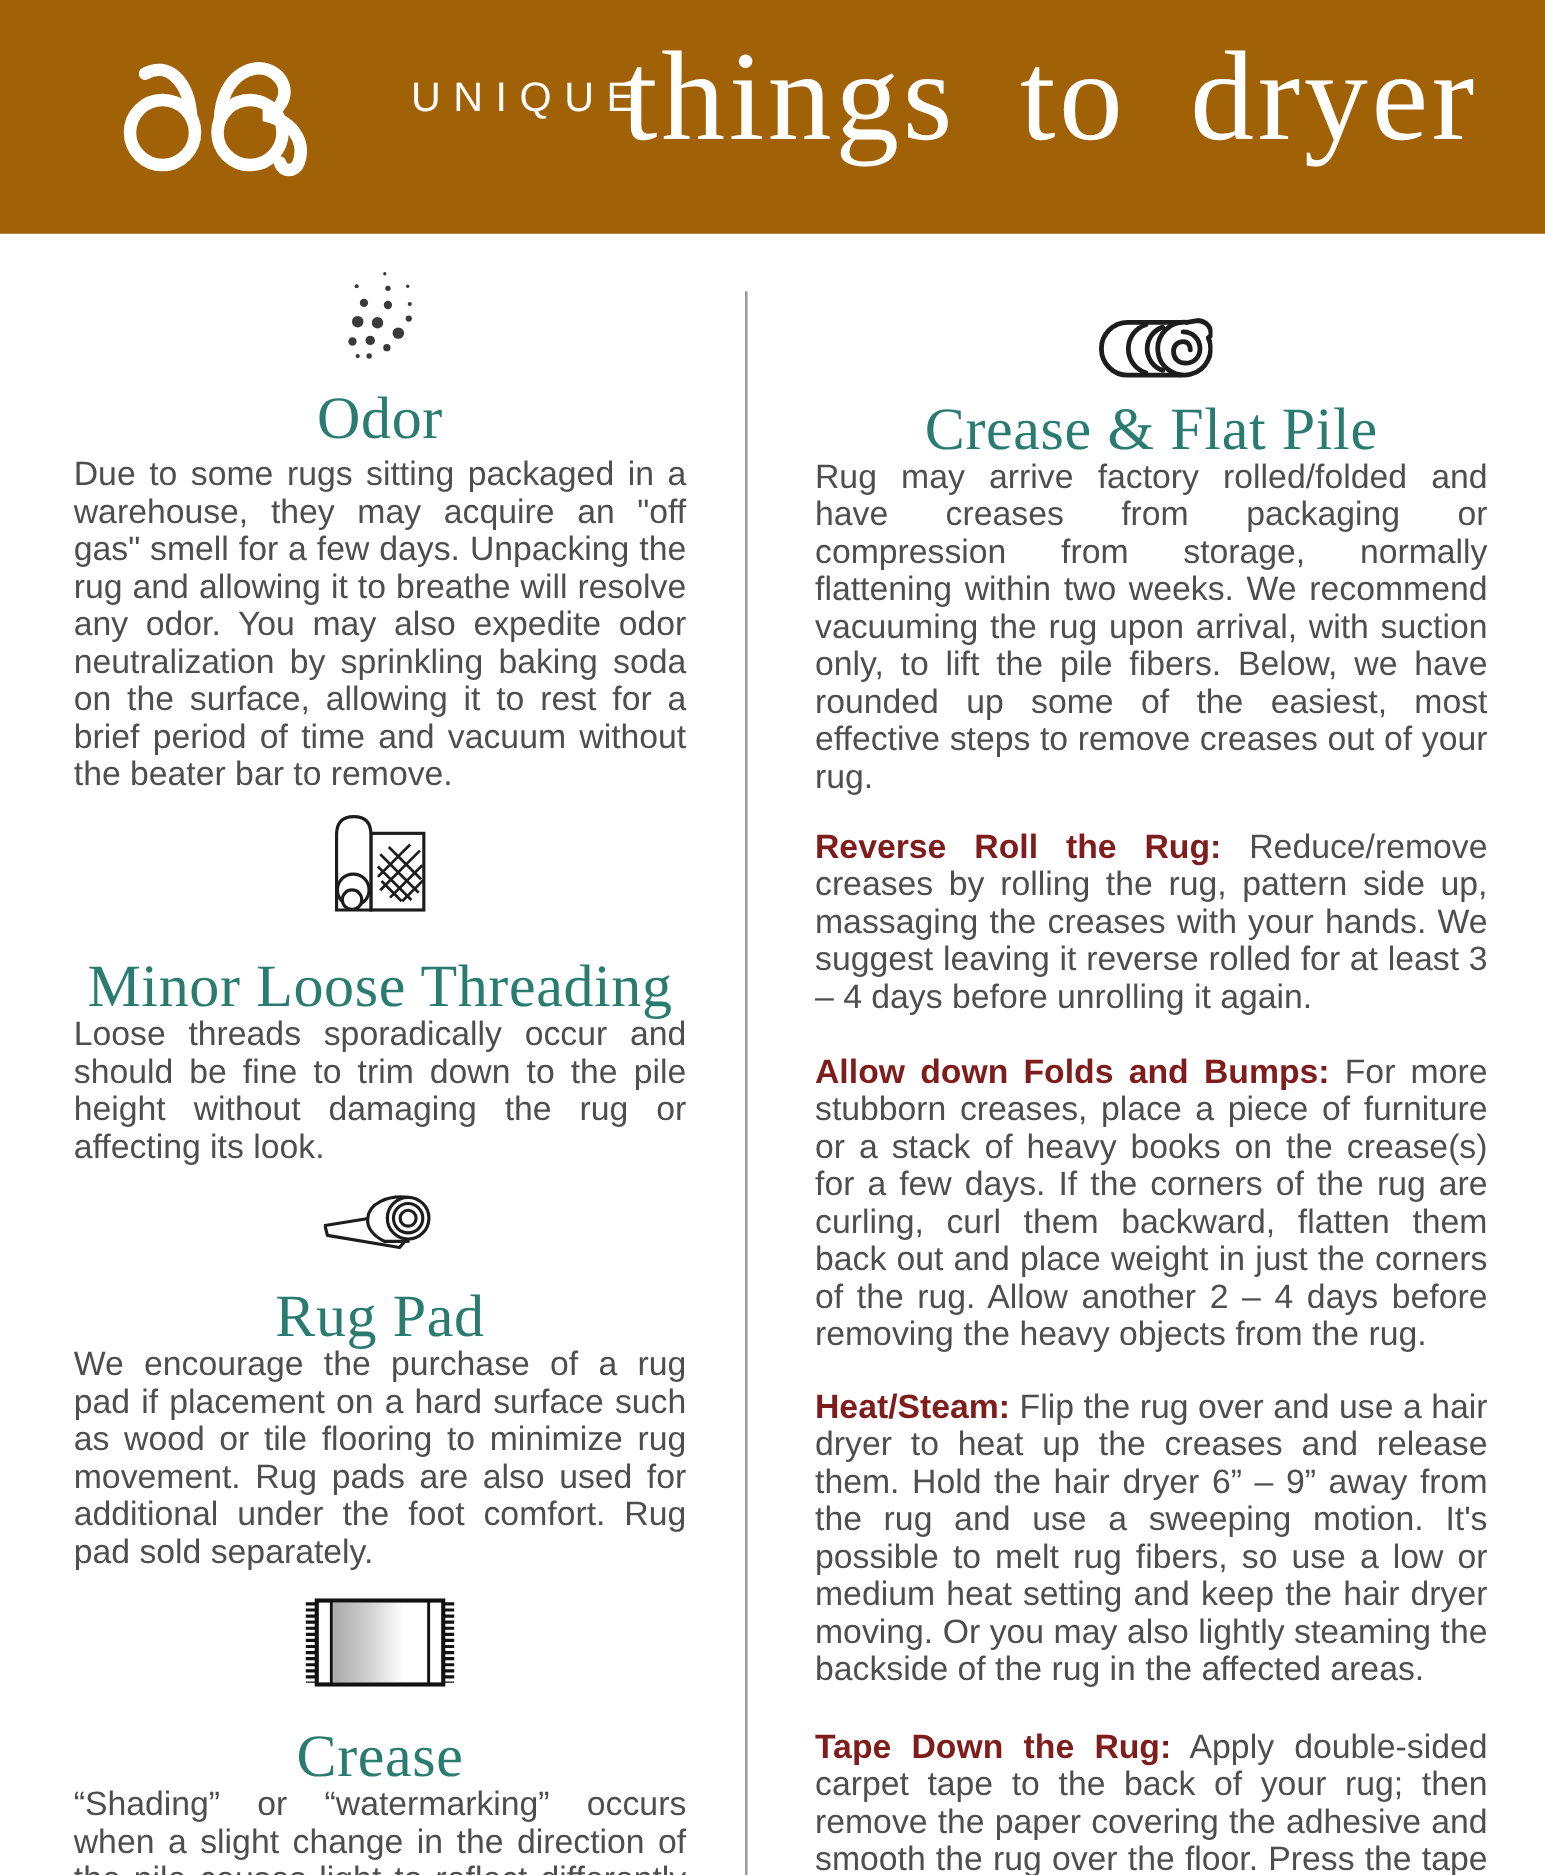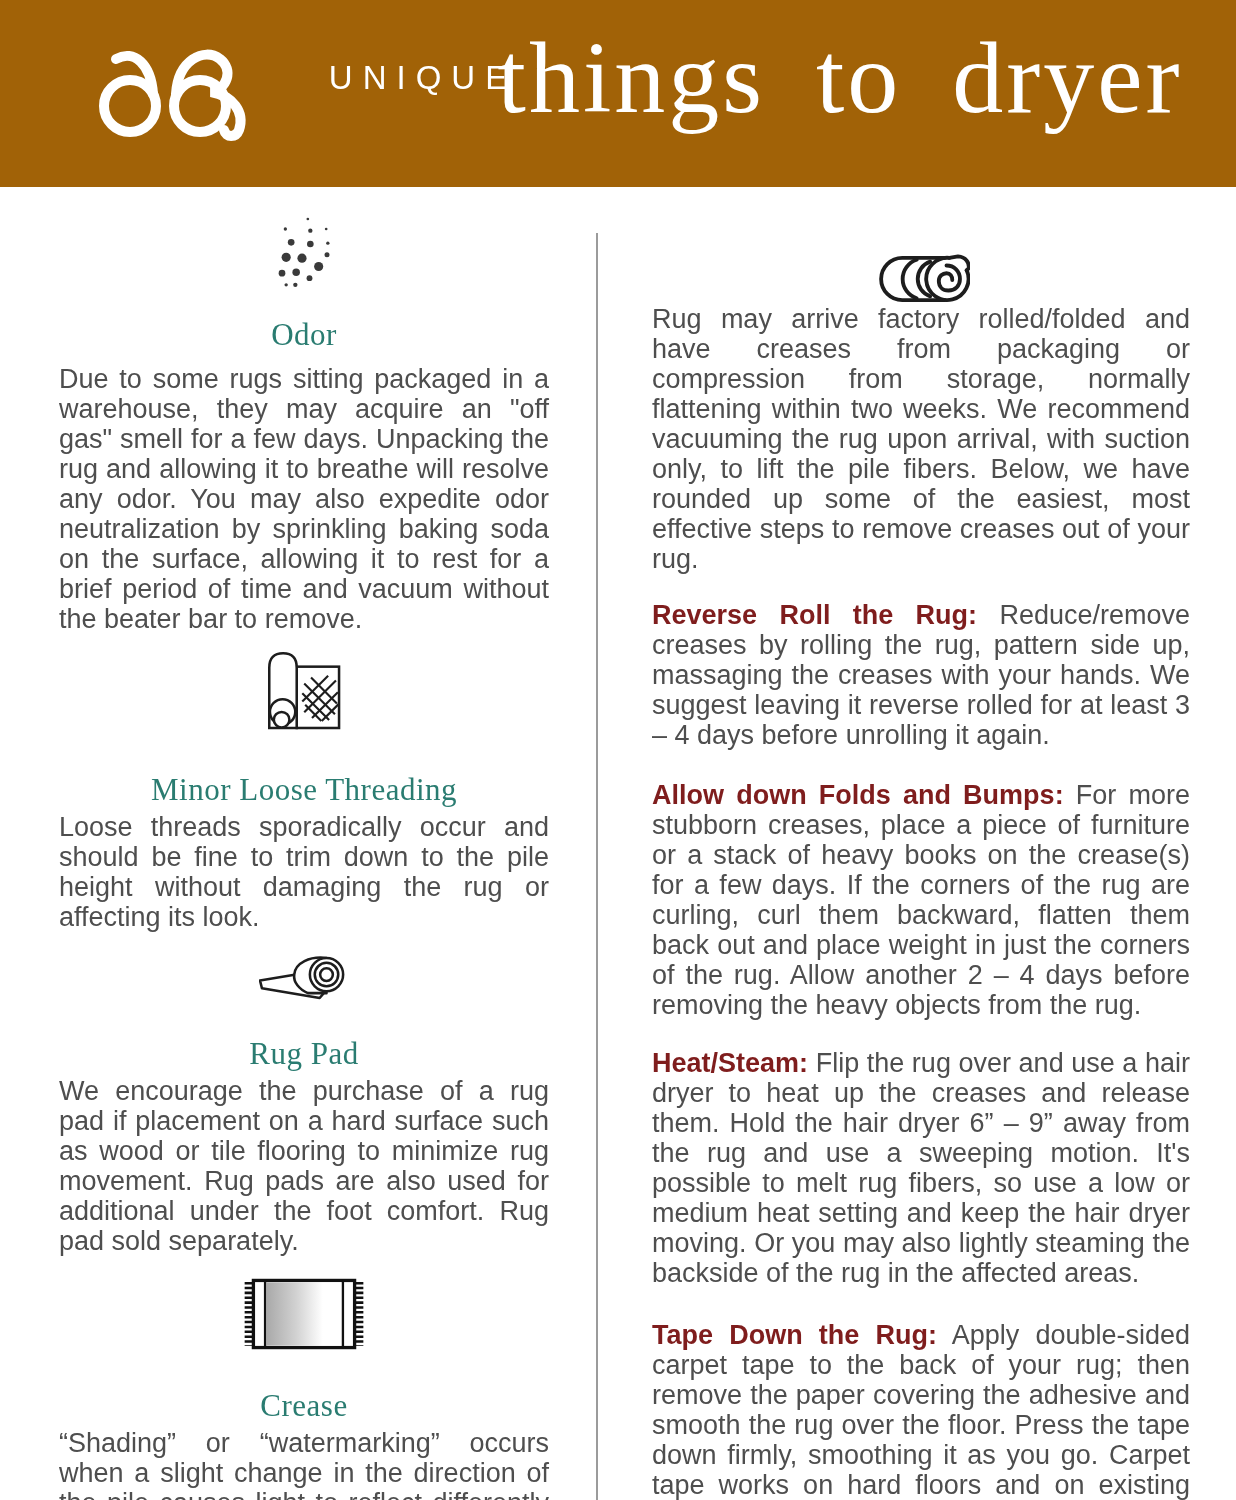"Odor" h2 { font-size: 31px -> 48px }
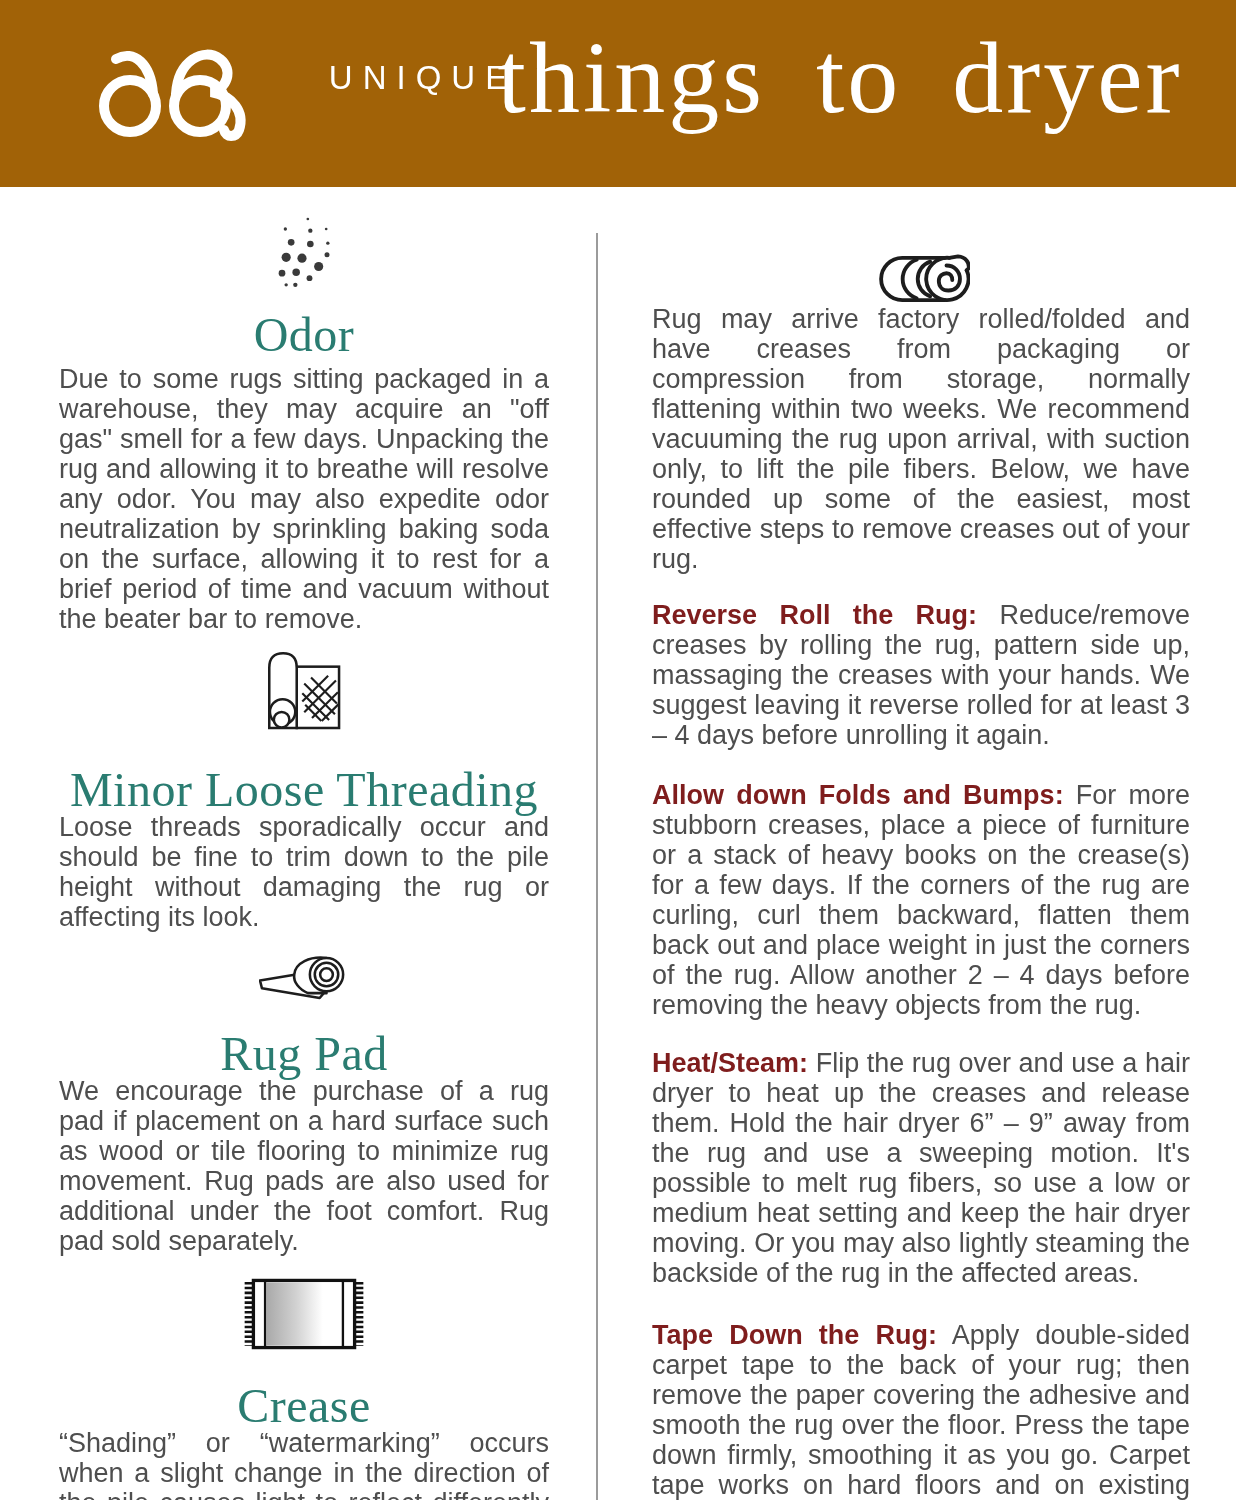"Crease & Flat Pile" h2.m-rh { html: none -> <h2>Crease &amp; Flat Pile</h2> }
